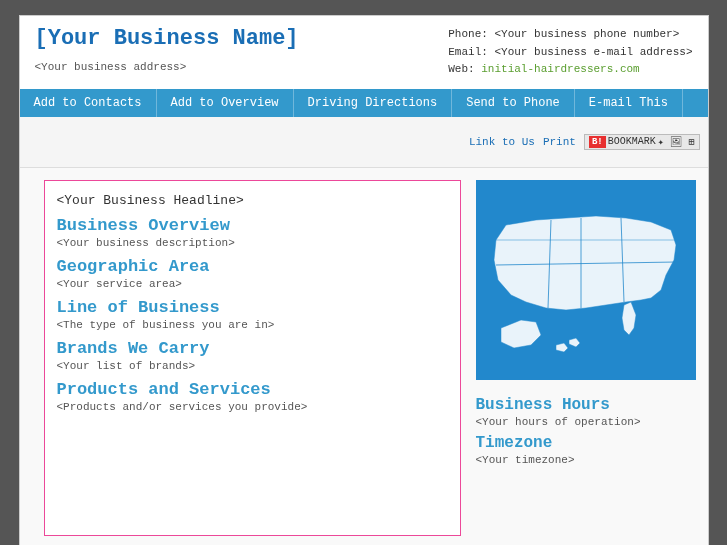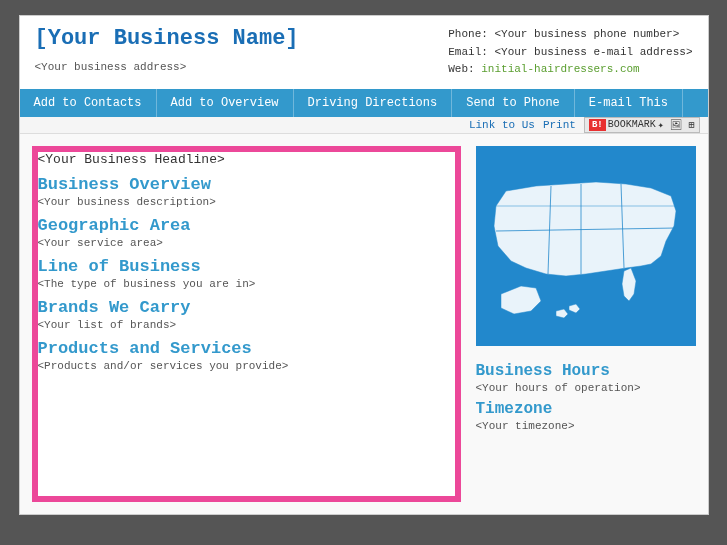"Link to Us" .toolbar { padding: 0 8px -> 17px 8px }
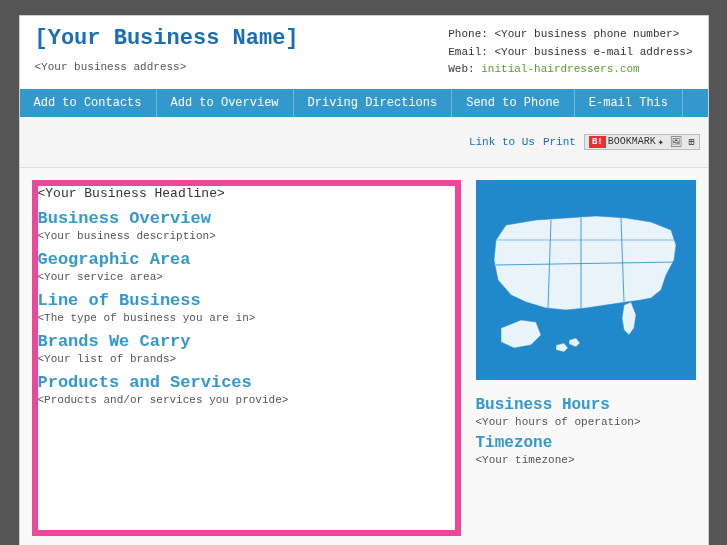"<Your Business Headline>" .content-left { border: 6px solid #ec4899 -> 1px solid #ec4899; margin-left: none -> 12px; padding: none -> 12px }
